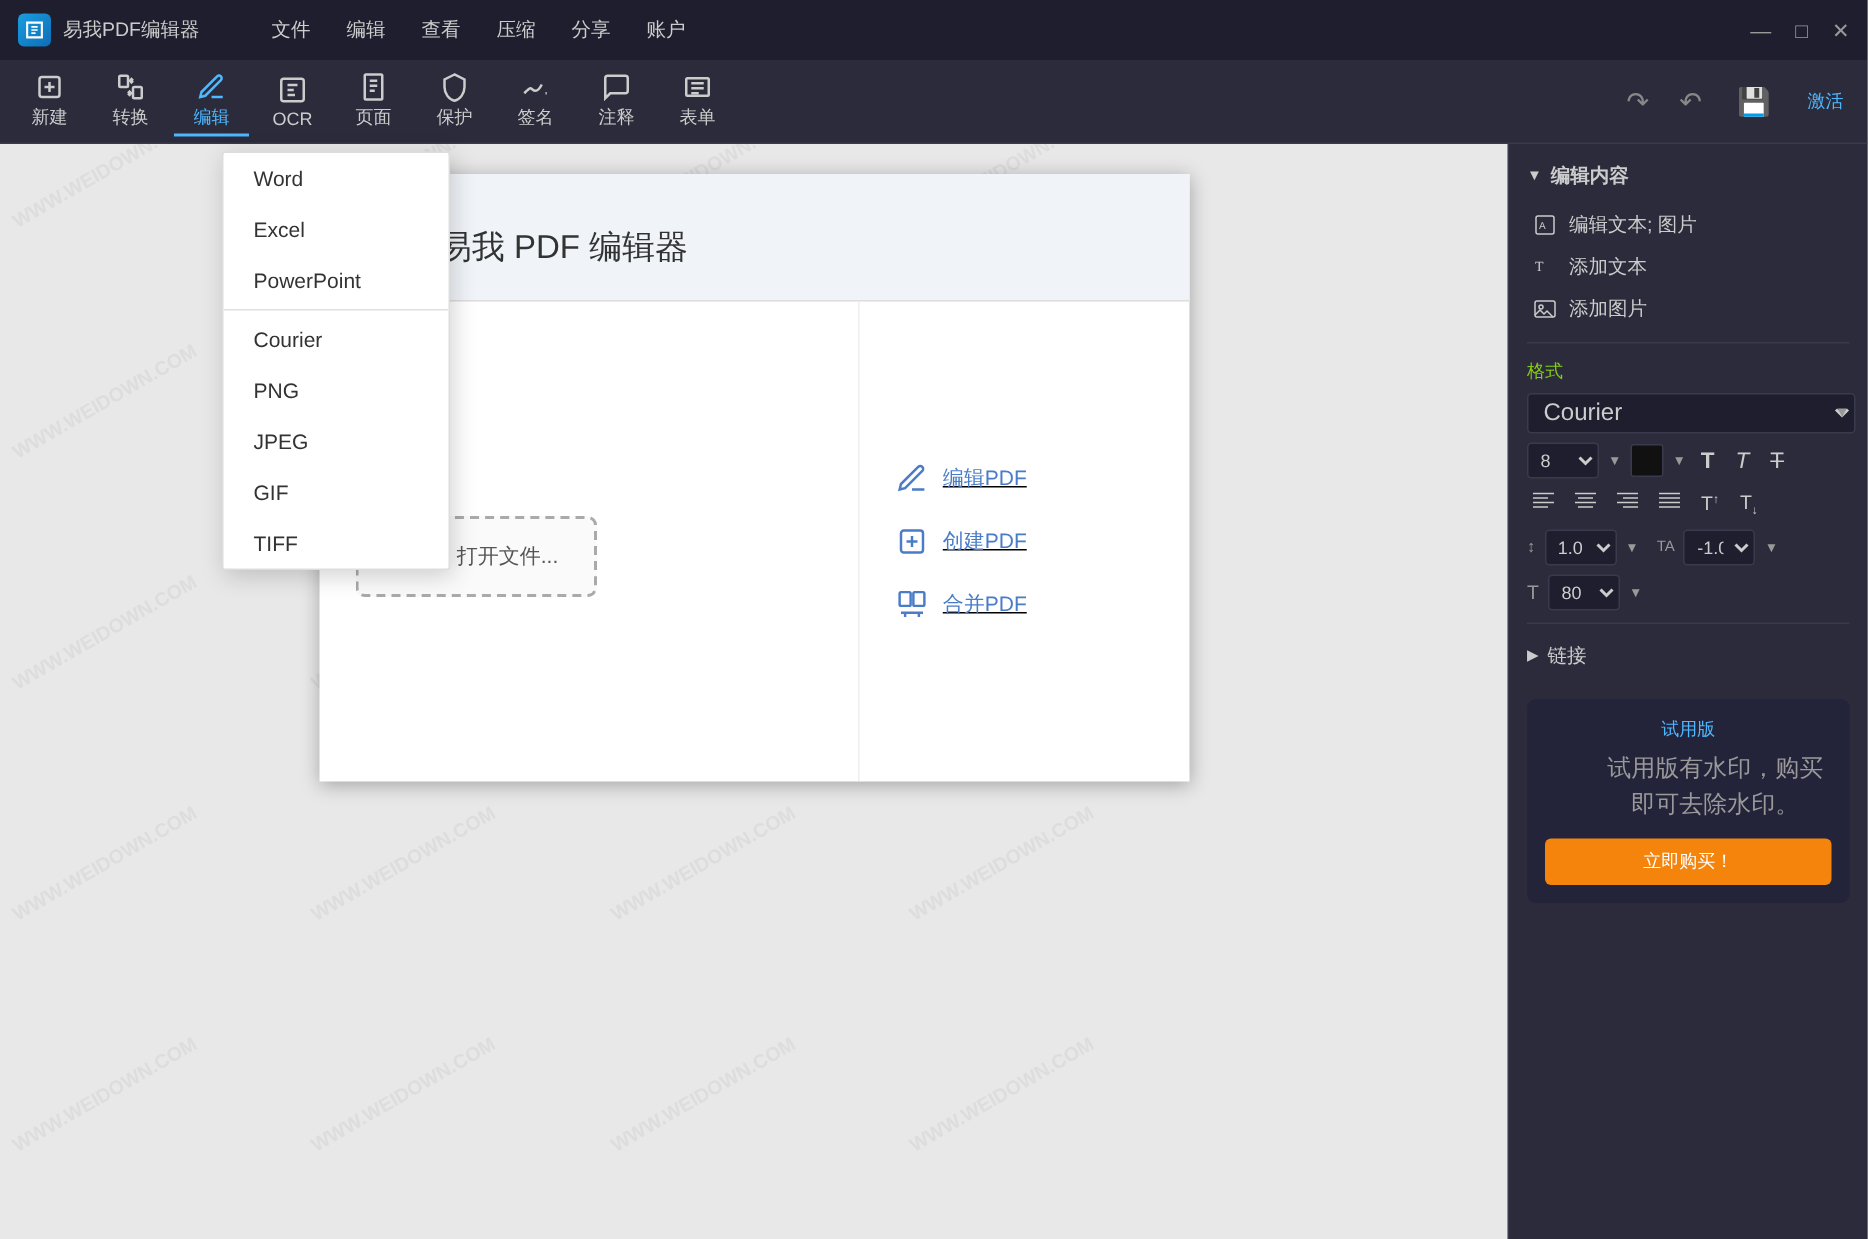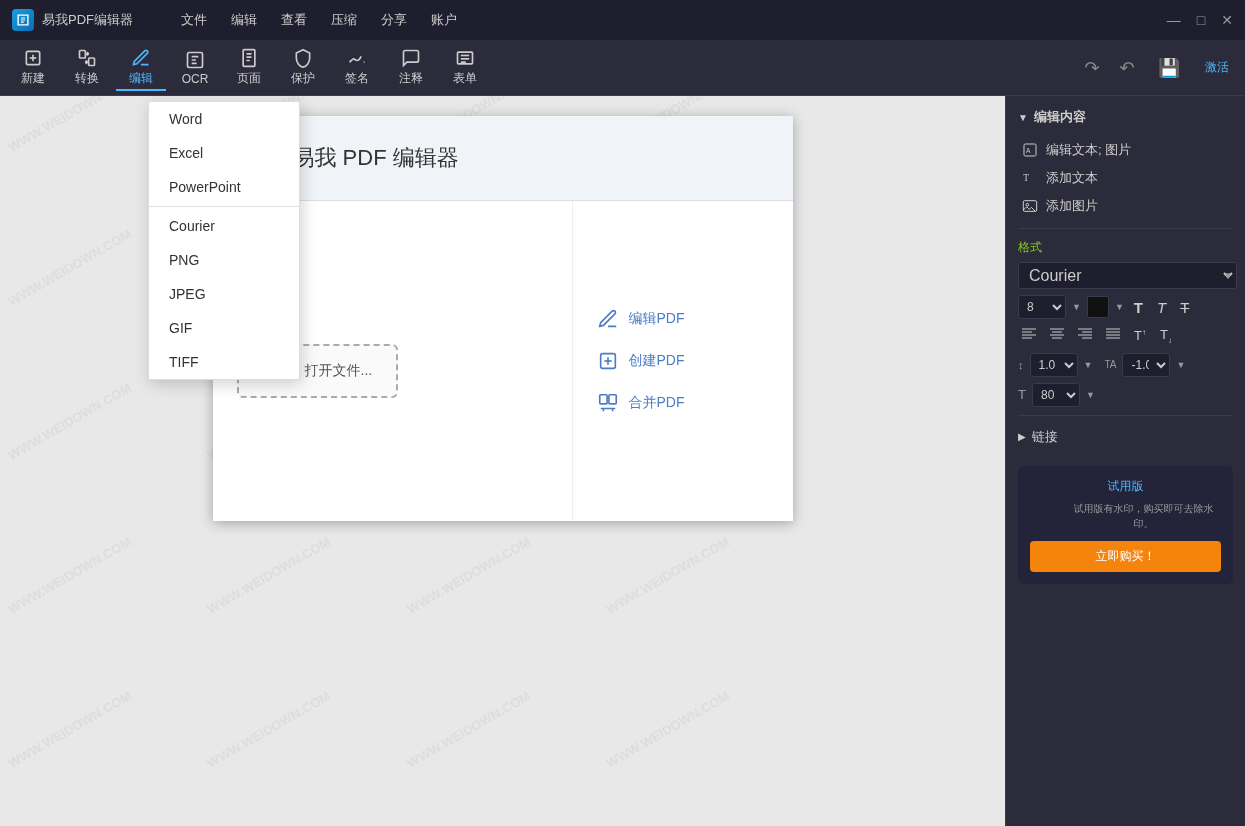"易我 PDF 编辑器" .pdf-header { align-items: center -> flex-end }
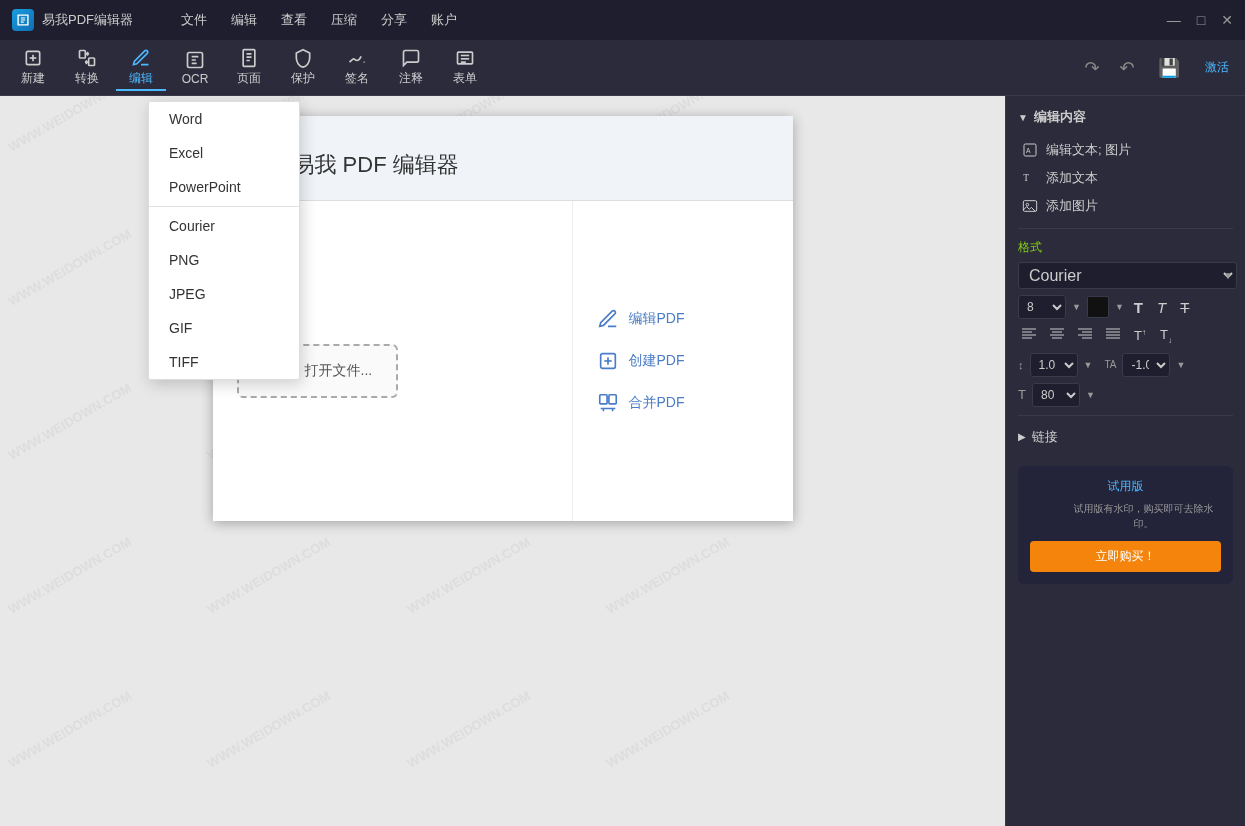"编辑PDF" .pdf-right { text-decoration: none -> underline }
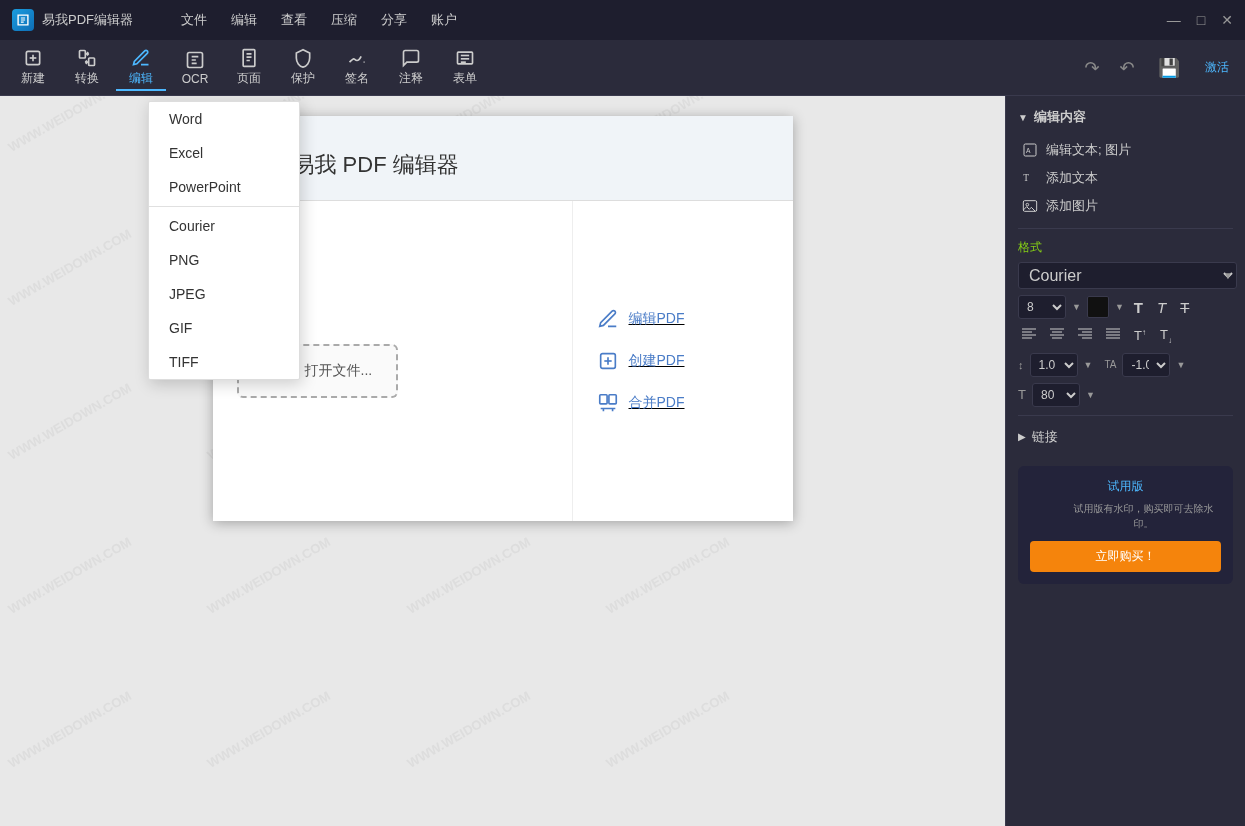"试用版有水印，购买即可去除水印。" .trial-desc { font-size: 10px -> 16px }
